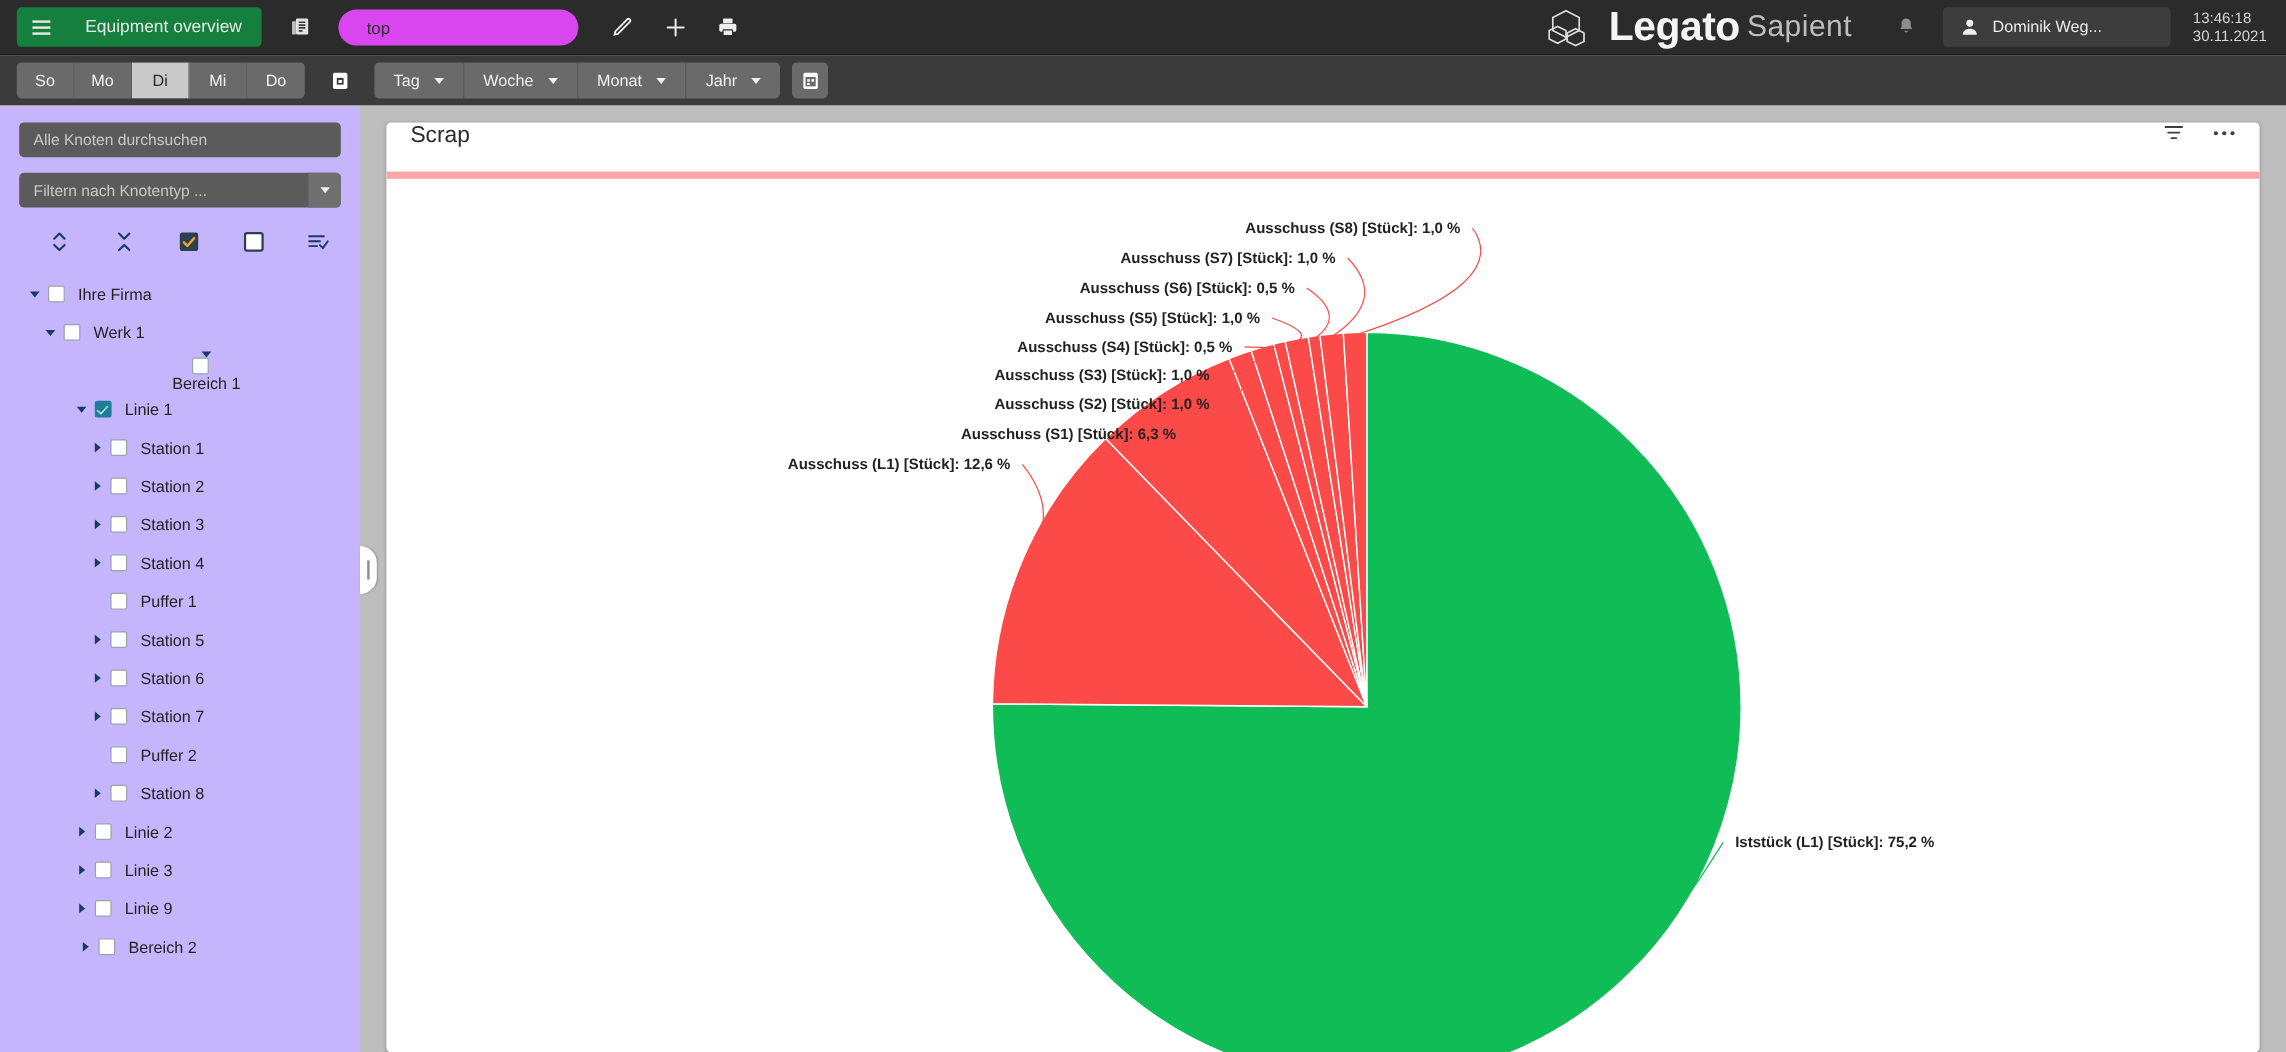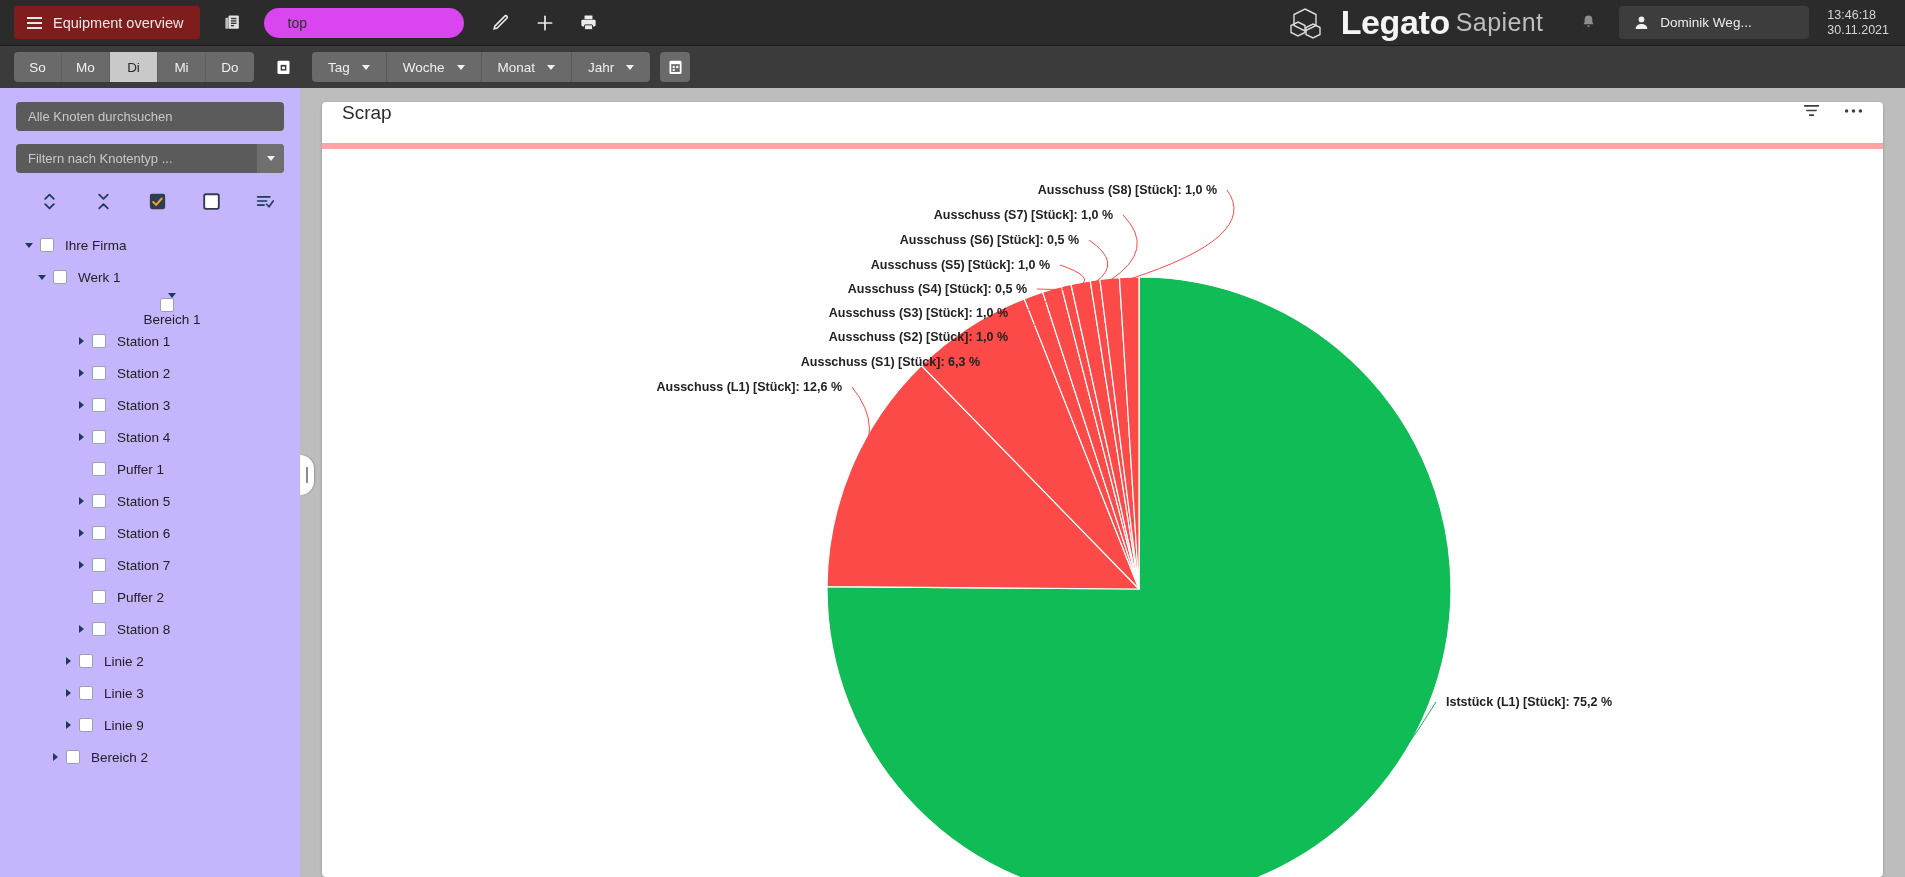"Equipment overview" .menu-chip { background: #7f1d1d -> #15803d; gap: 11px -> 29px }
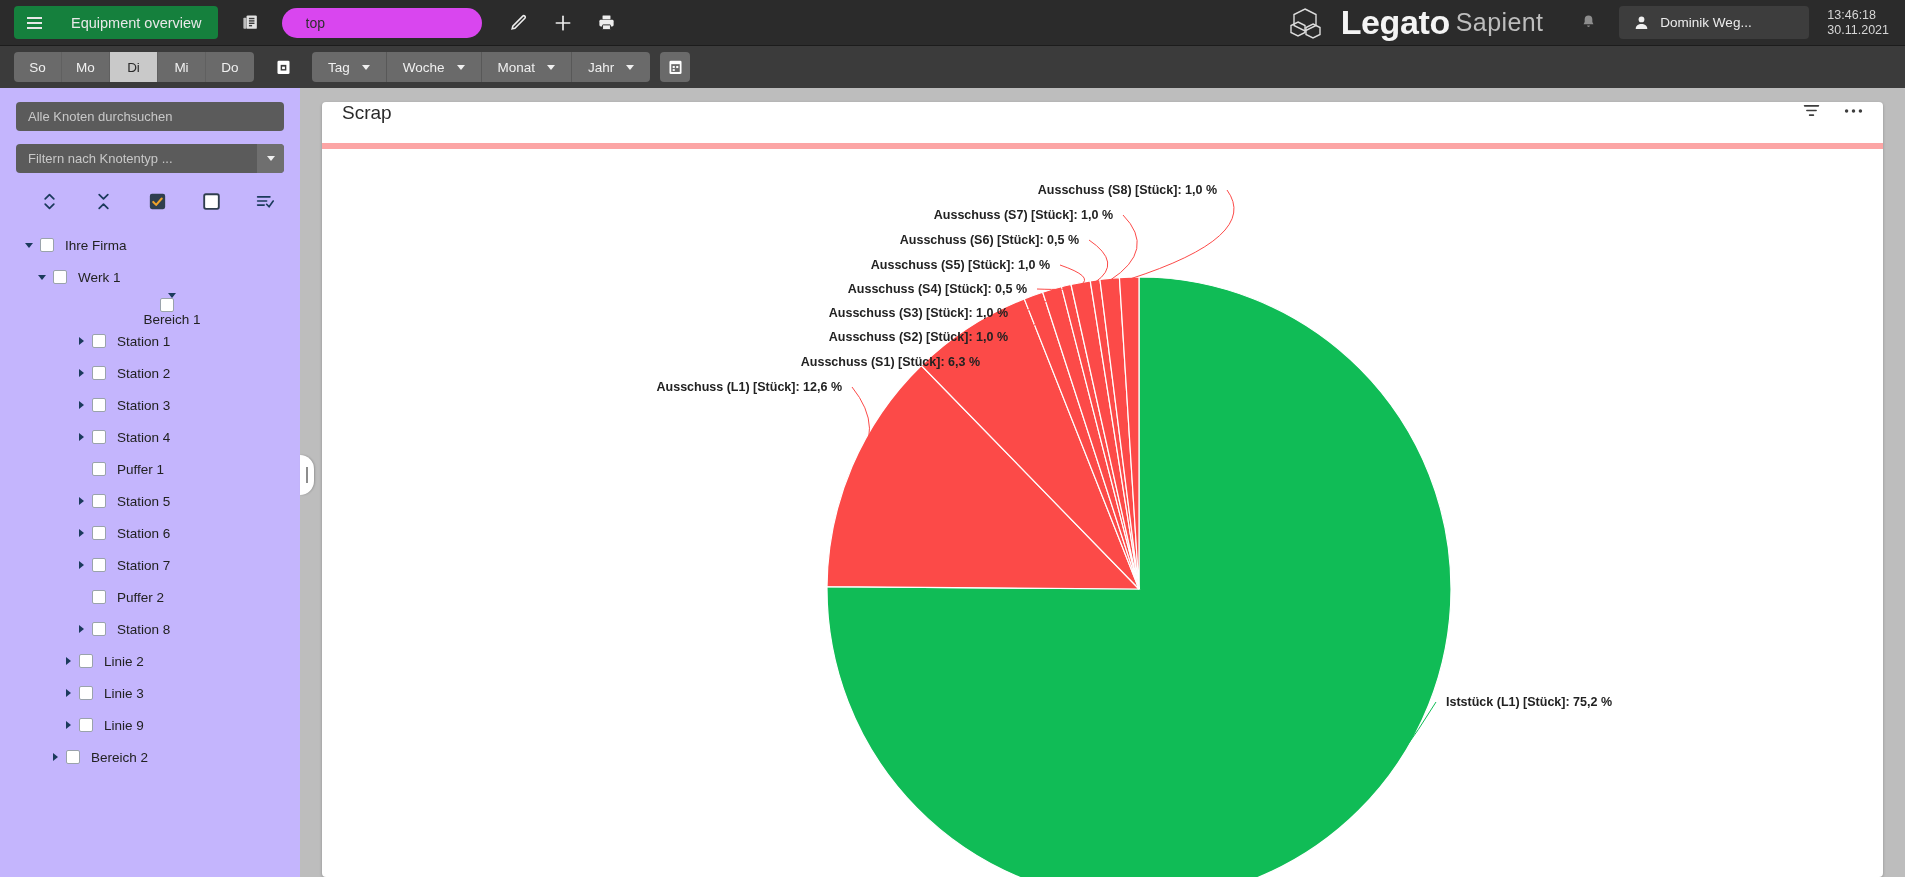"Linie 1" div.tnode { html: none -> <div> <span> <span></span> </span> <span></span> <span>Linie 1</span> </div> }
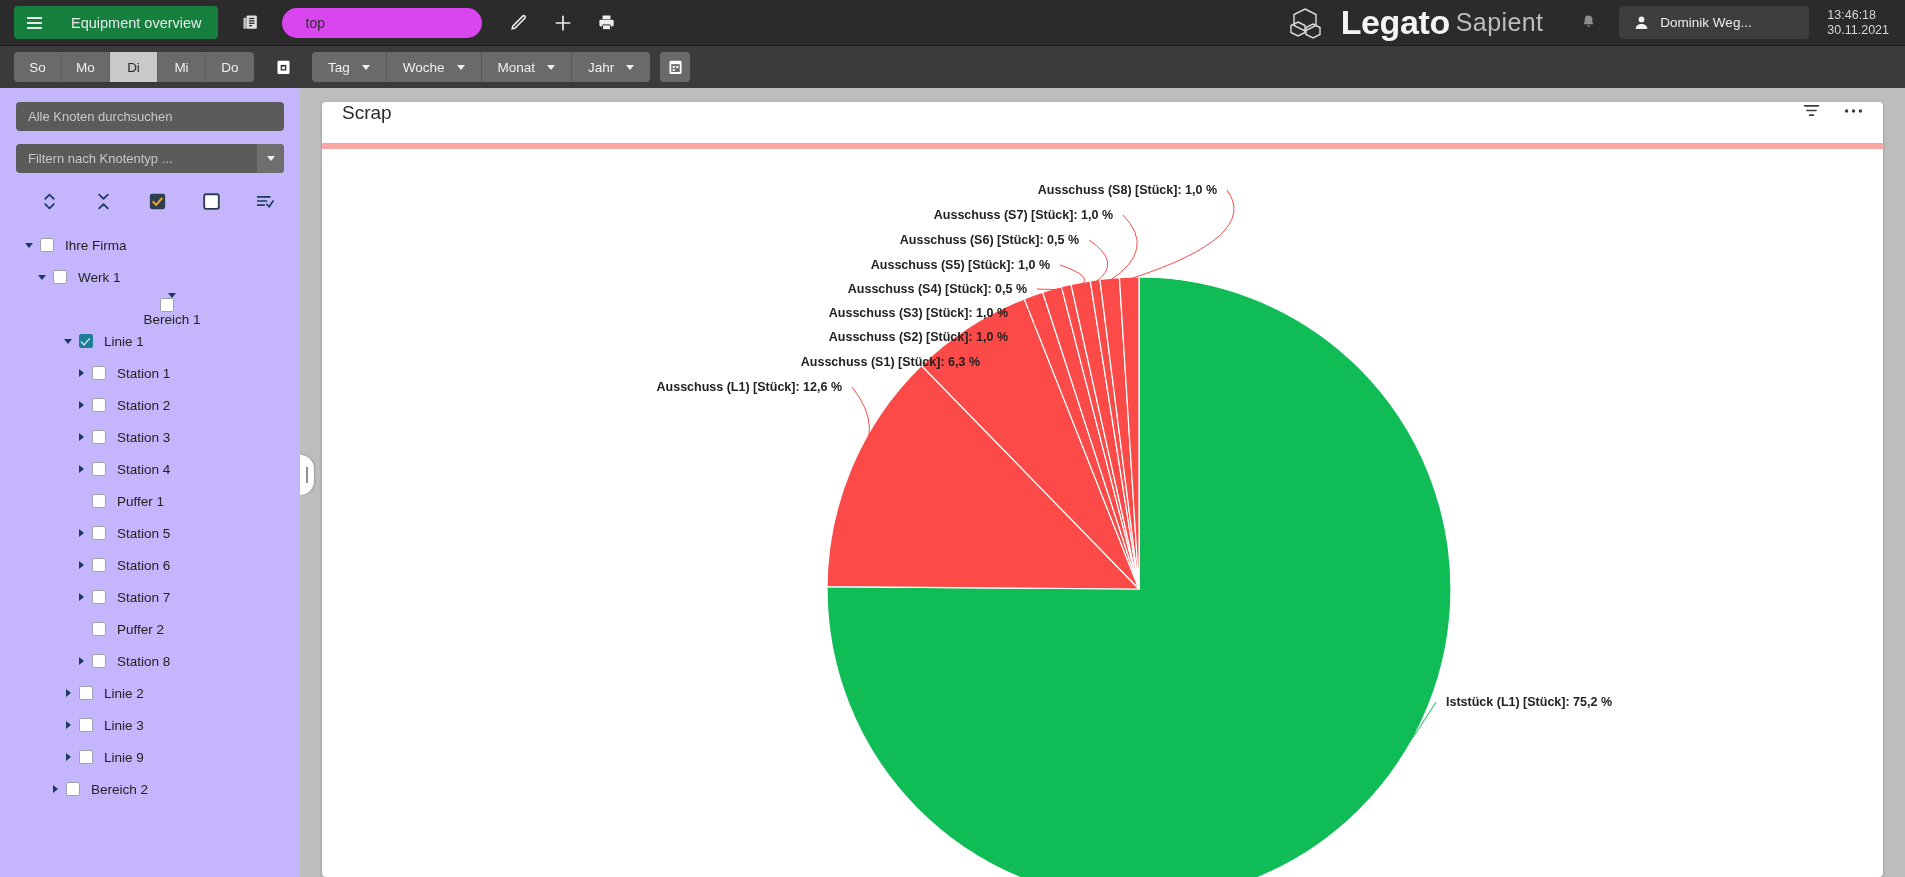"Bereich 2" div.tnode { padding-left: 44px -> 60px }
